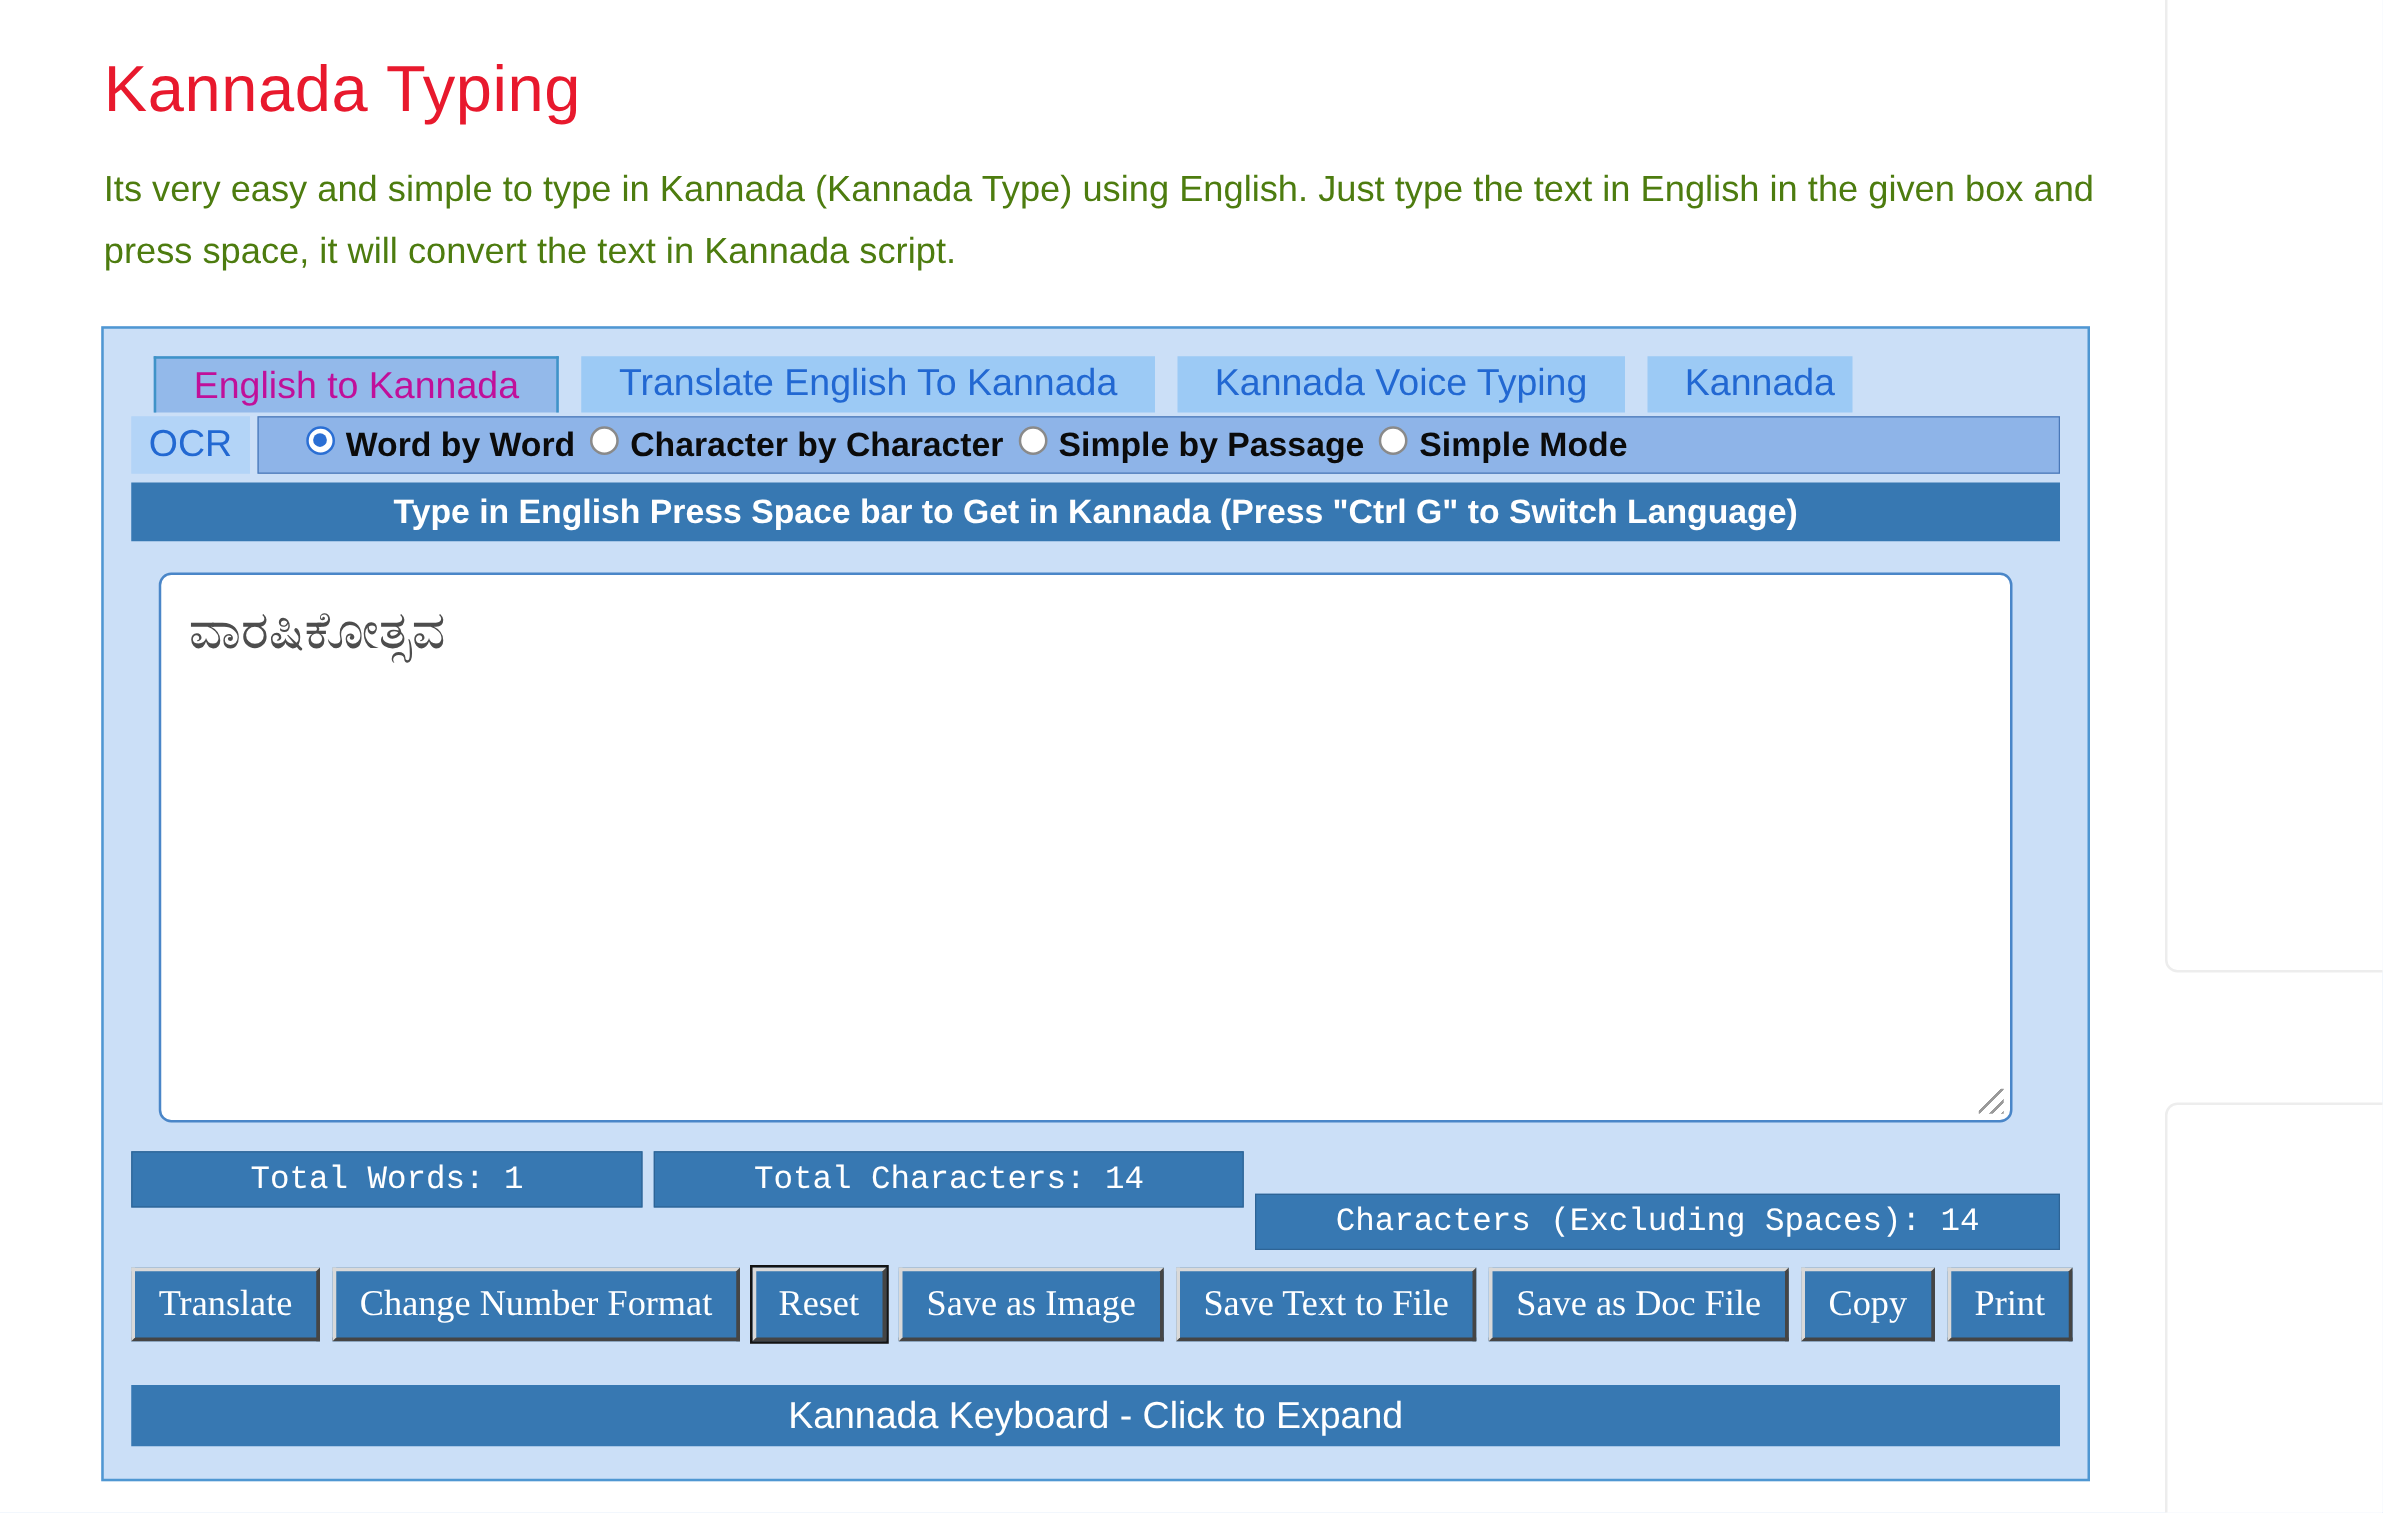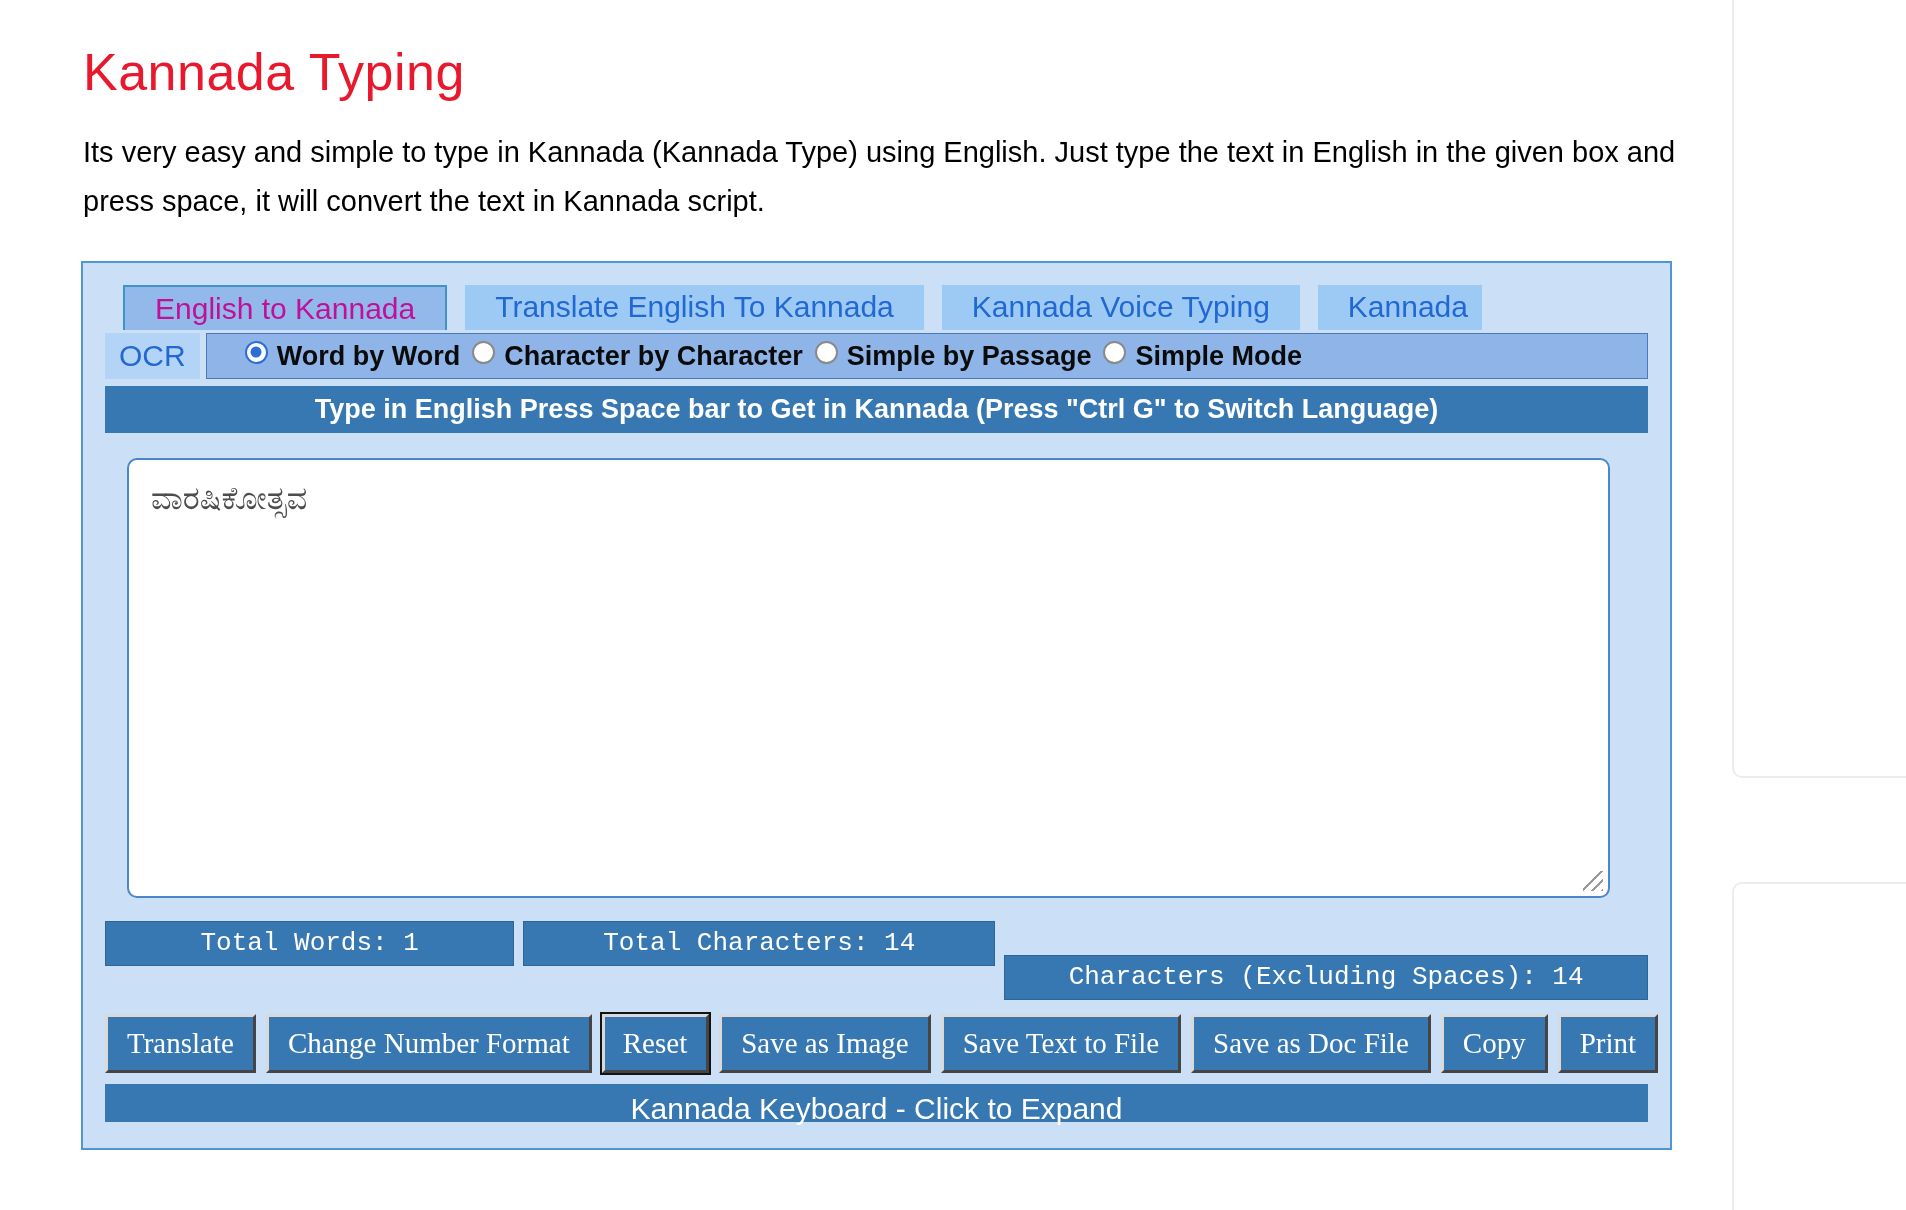"Its very easy and simple" p.page-desc { color: #000000 -> #4d7c0f }
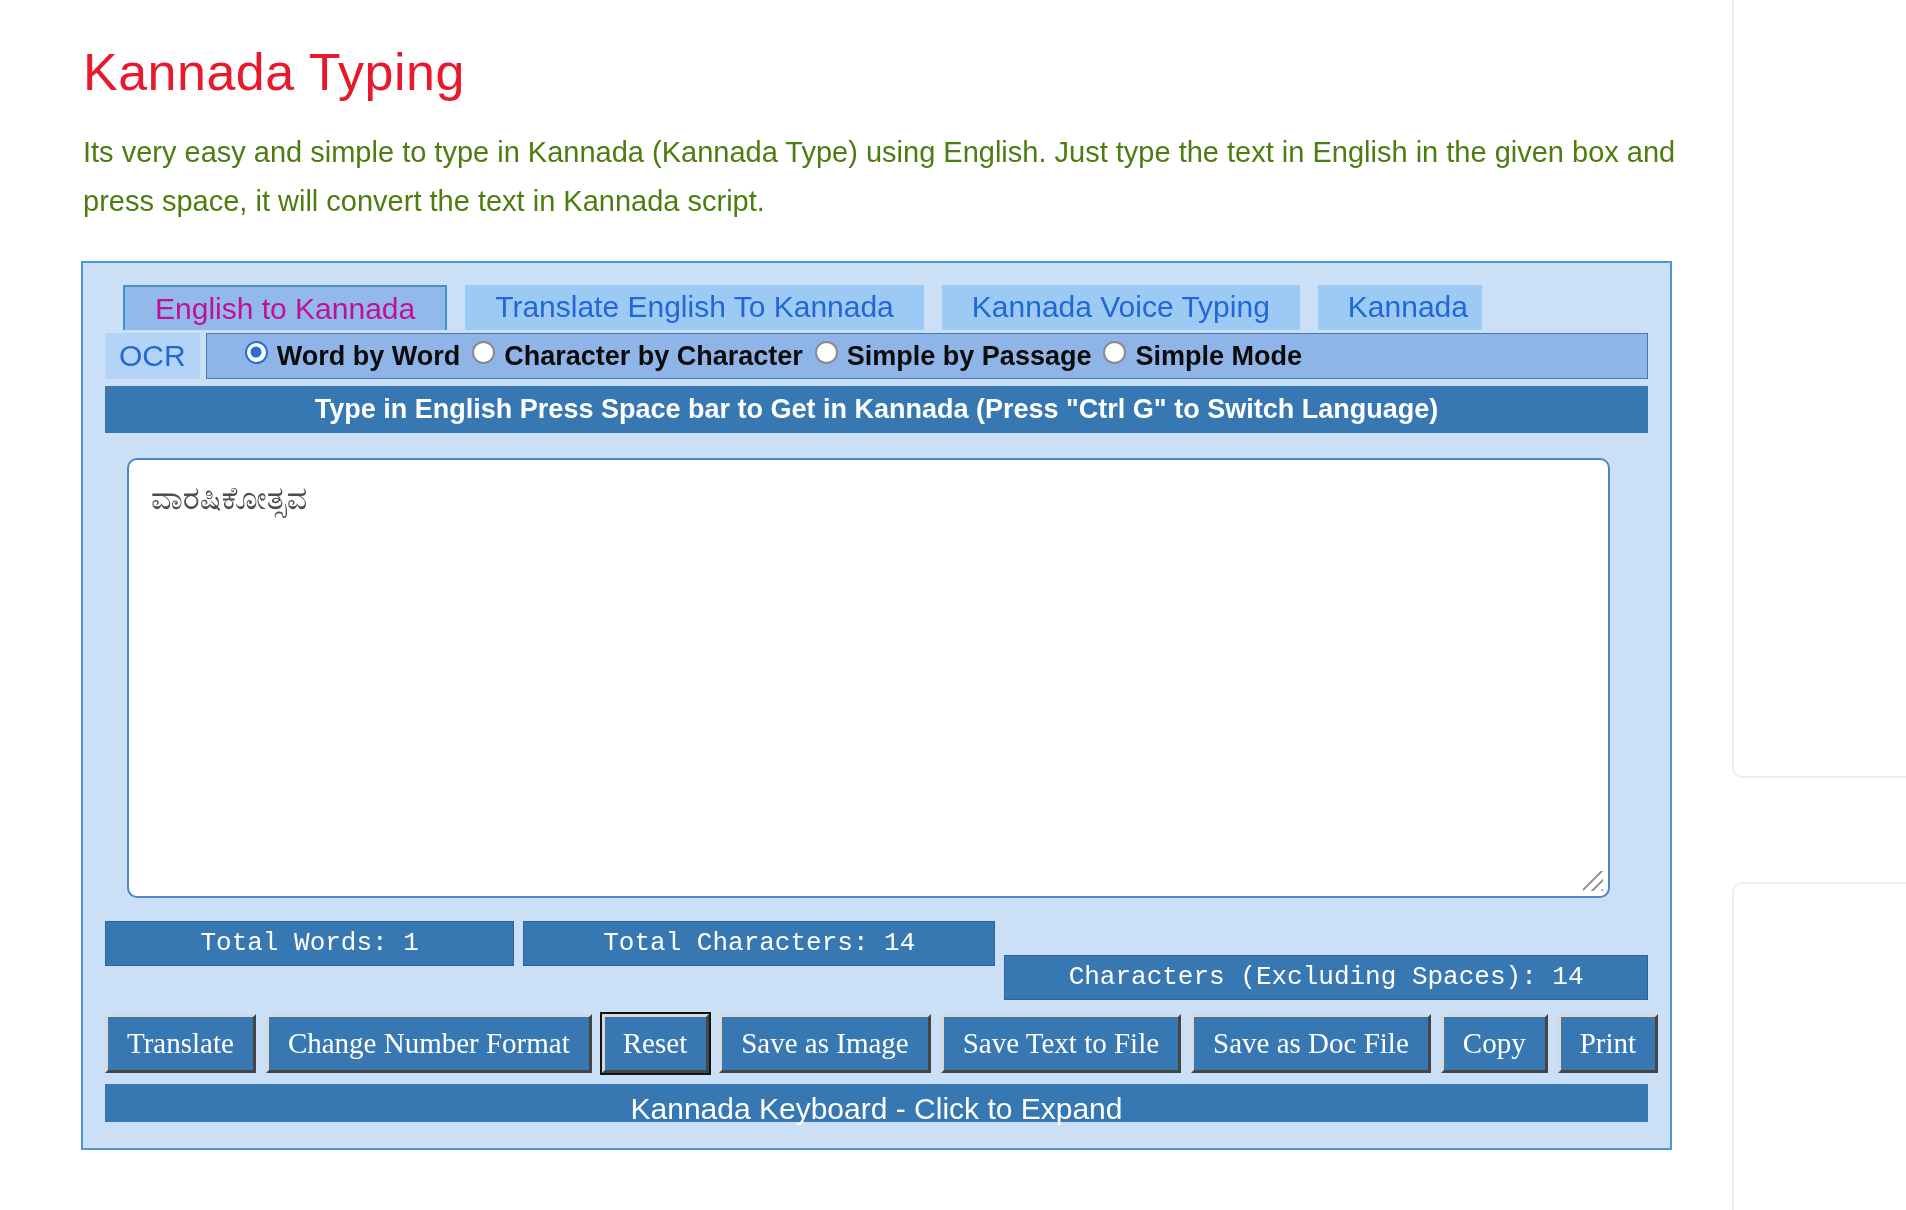"ವಾರಷಿಕೋತ್ಸವ" .typing-area { font-size: 32px -> 42px }
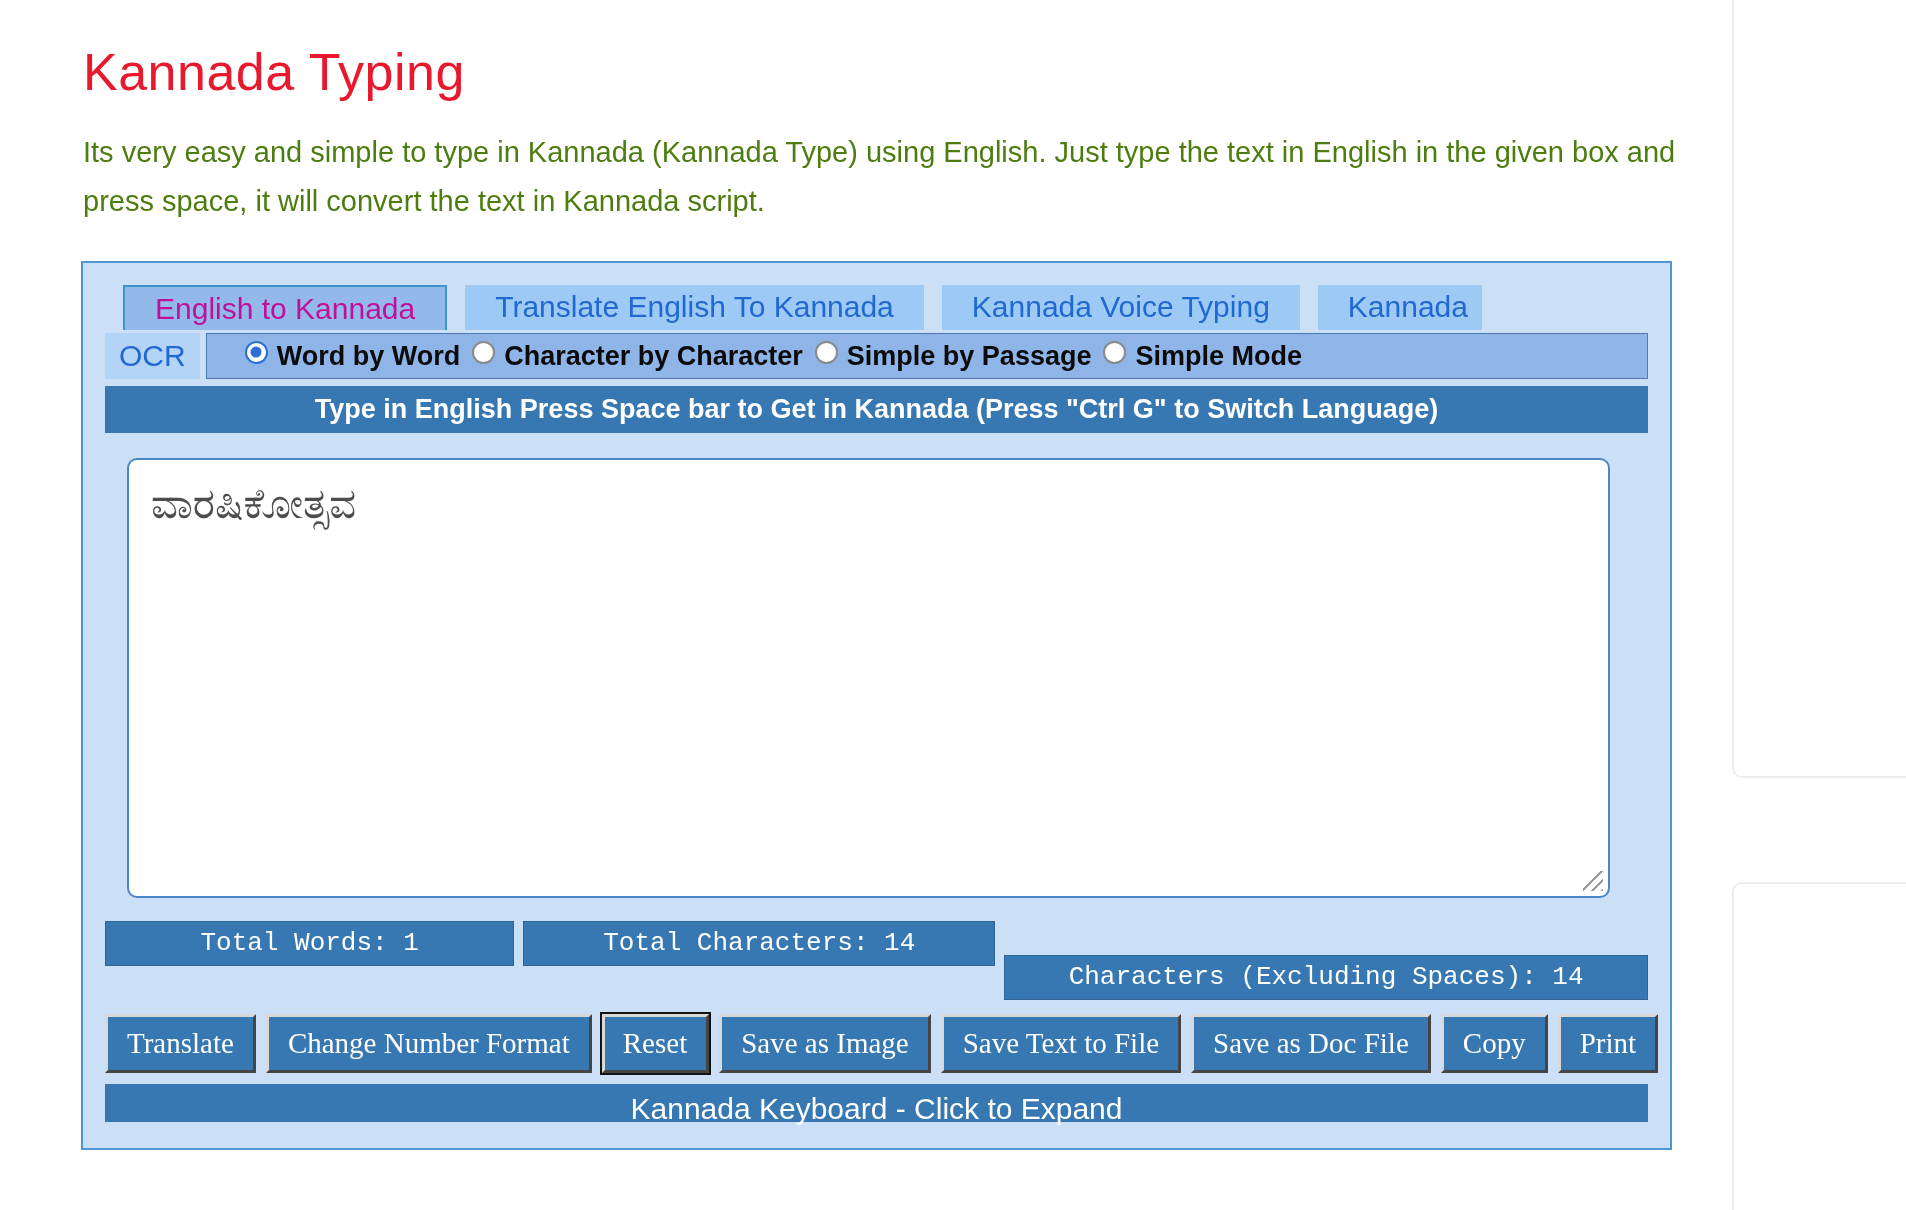"Kannada Keyboard - Click to" .keyboard-bar { height: 38px -> 49px; margin-top: 11px -> 35px }
